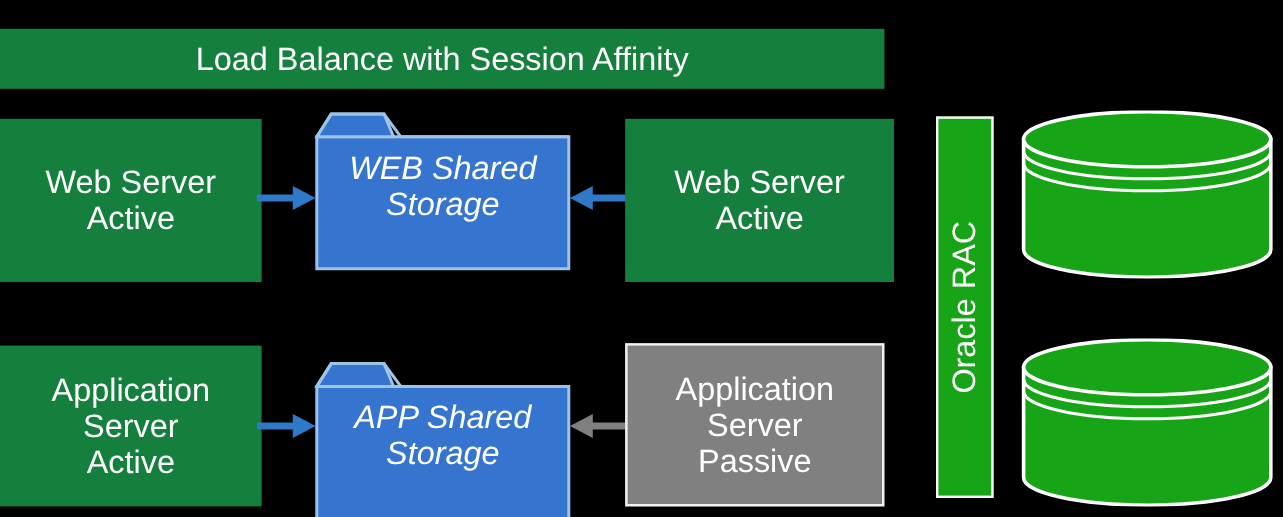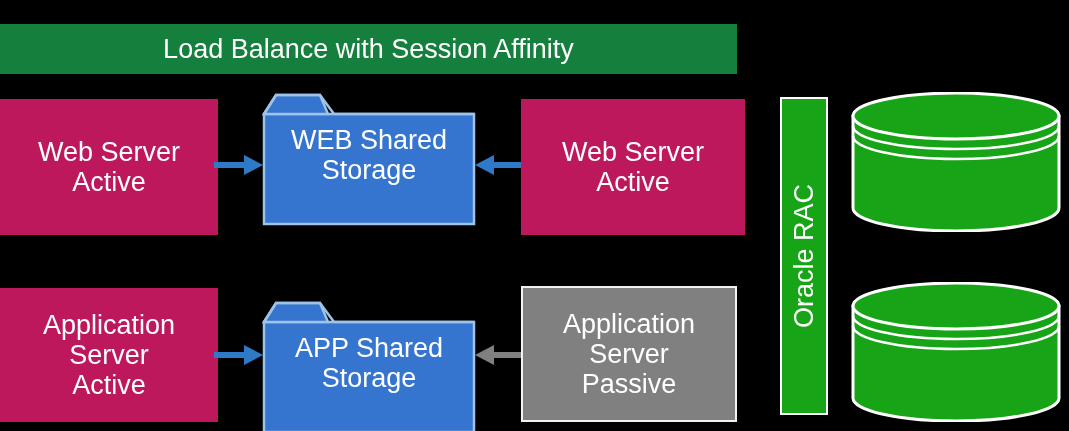"Web Server" .srv-blue { background: #be185d -> #15803d }
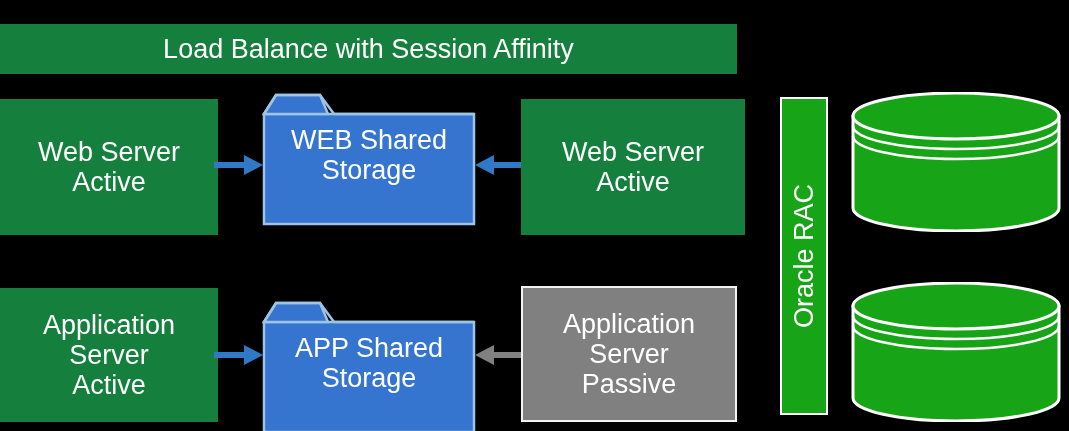"WEB Shared" .folder-label { font-style: none -> italic }
